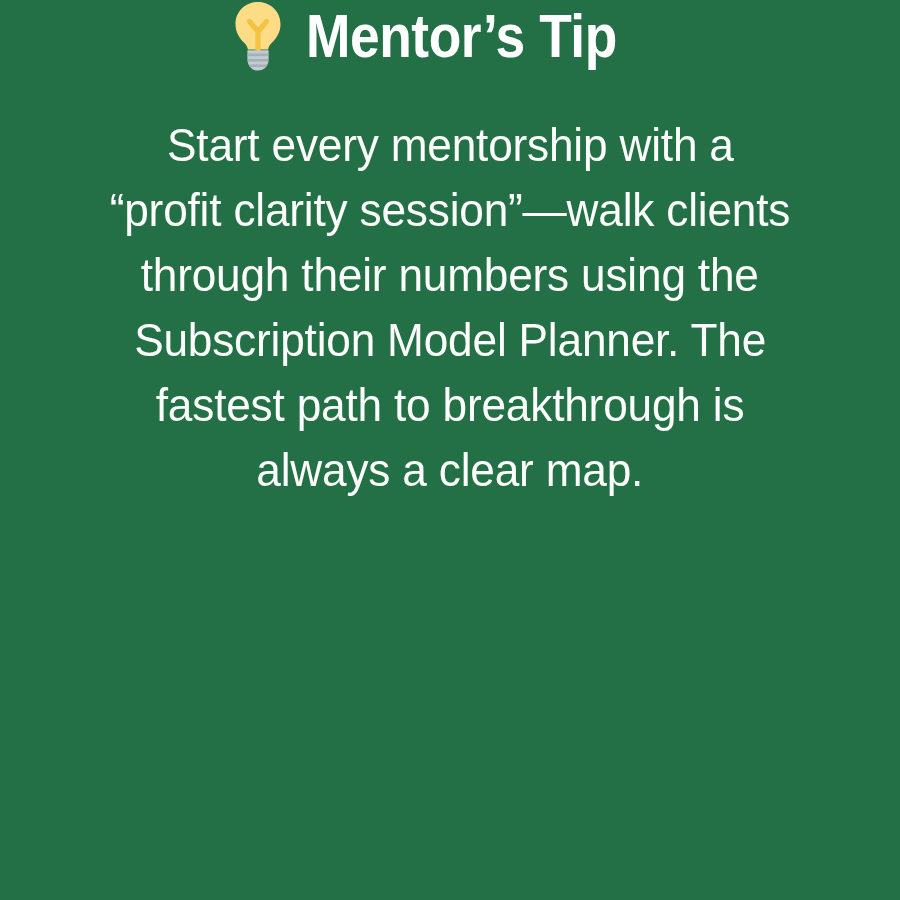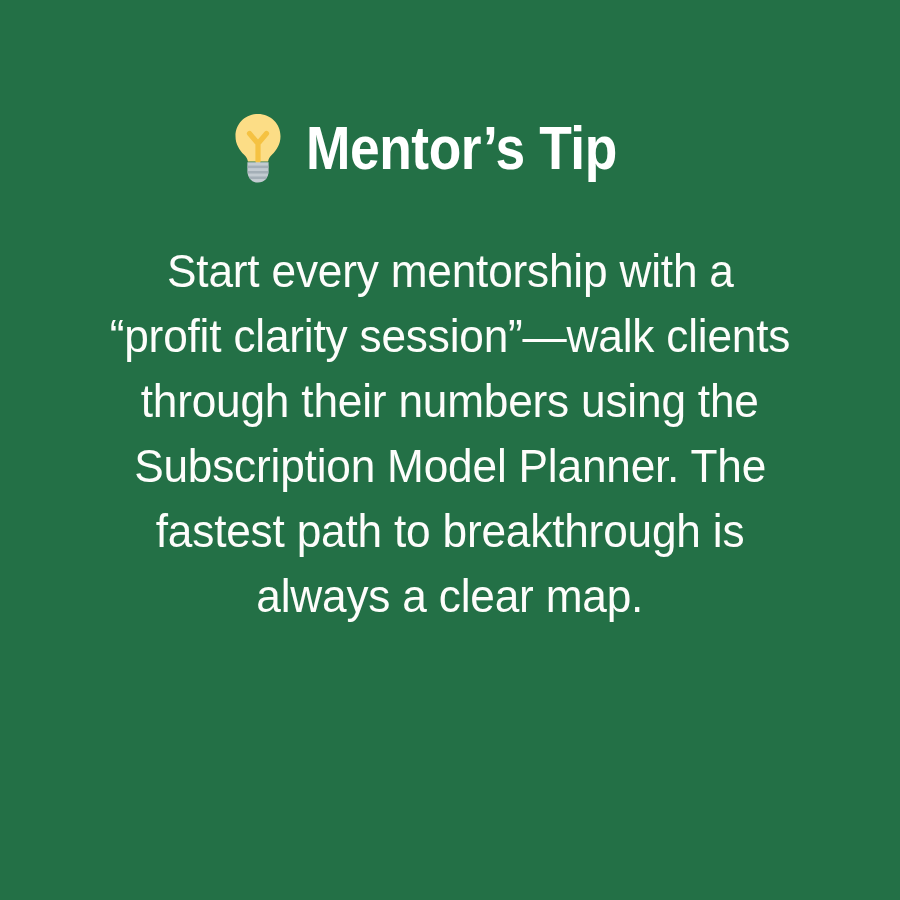"Mentor’s Tip" .card { gap: 14px -> none; padding-top: 112px -> none }
